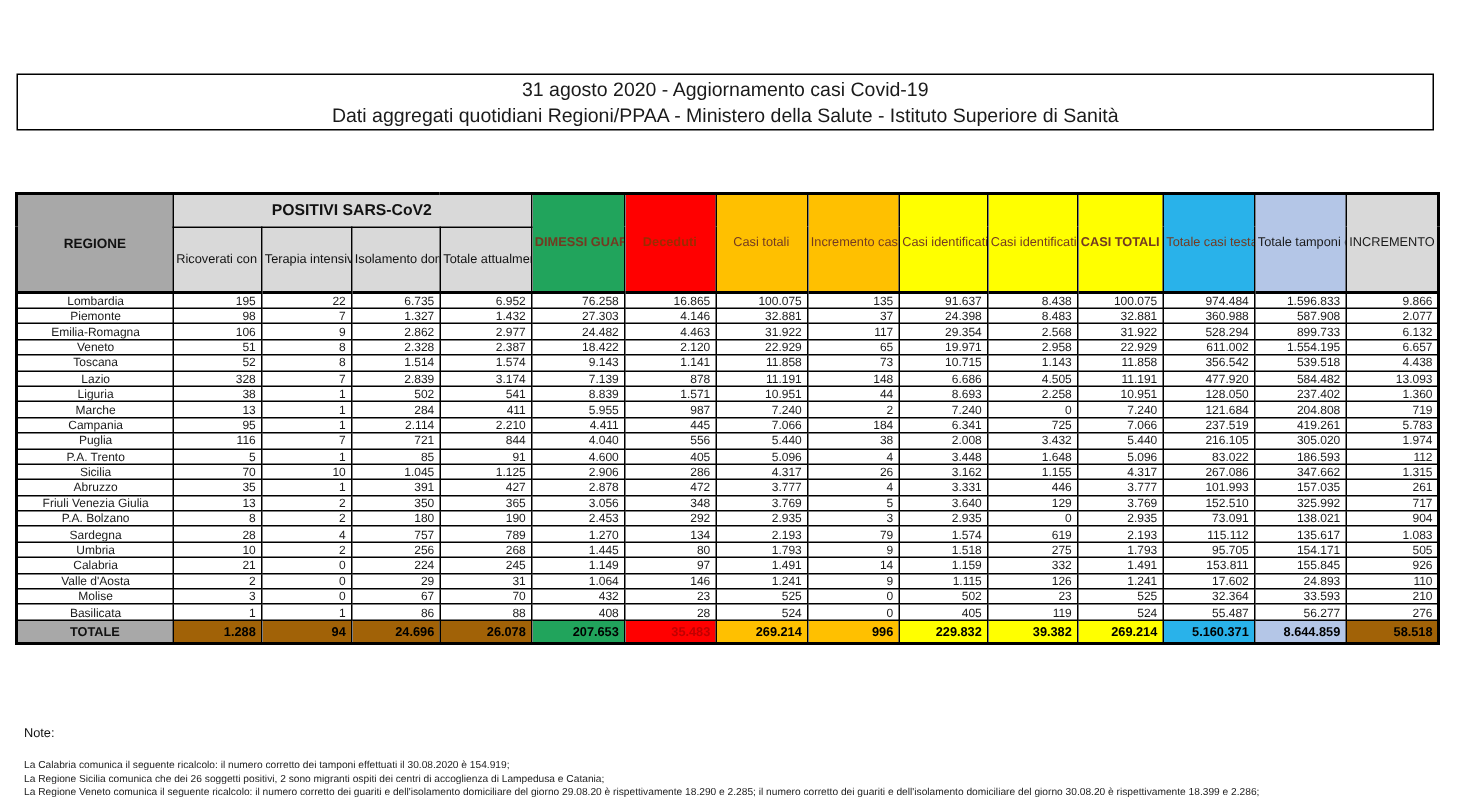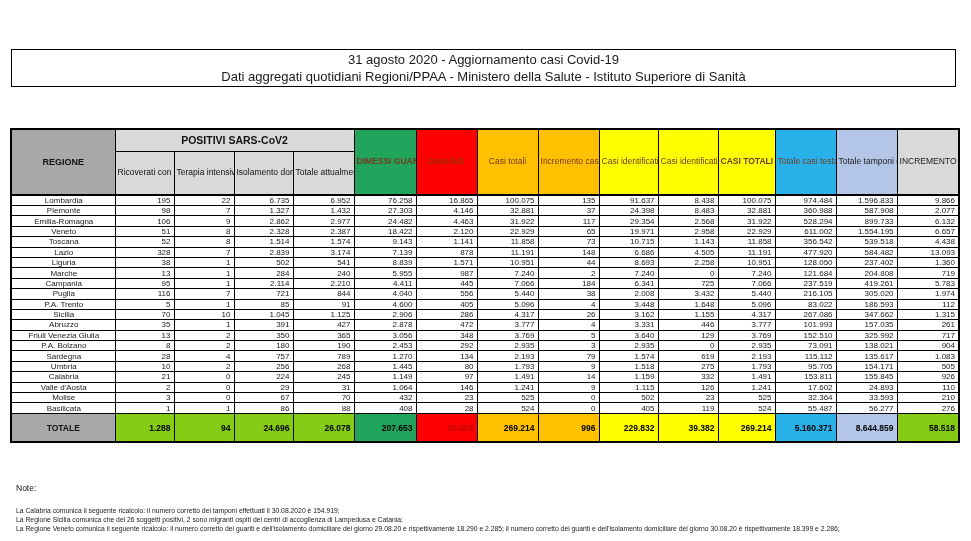"240" td.num { text: 240 -> 411 }
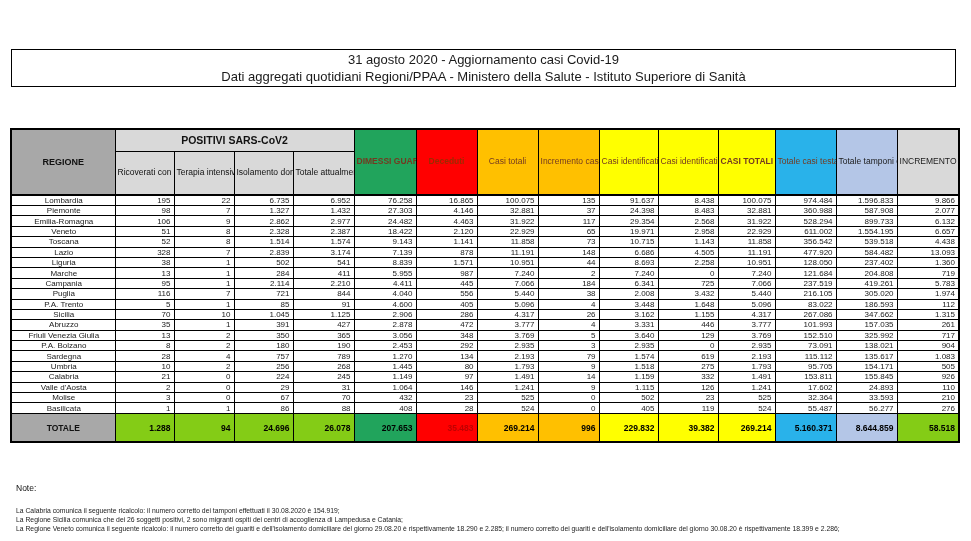"TOTALE" tfoot td { height: 29px -> 16px }
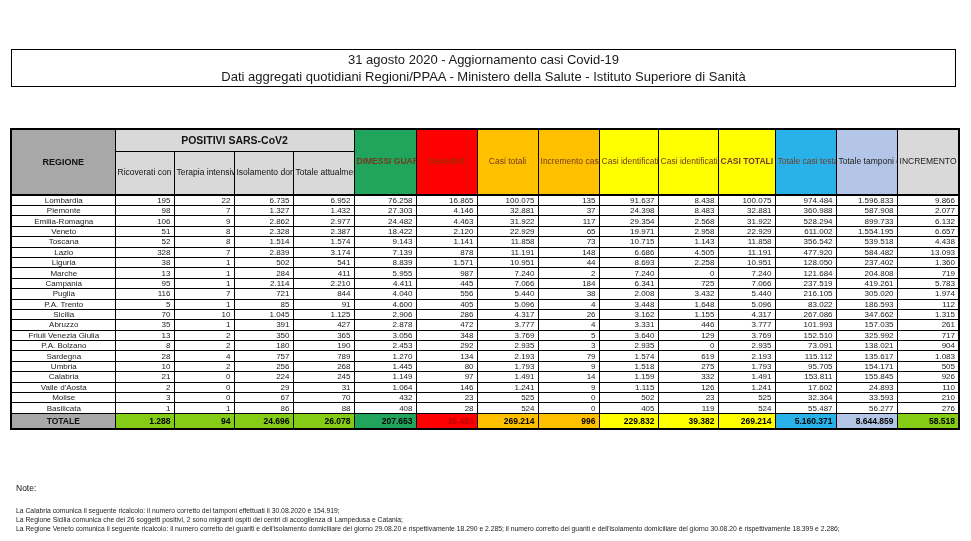"1.288" tfoot td.t-lgray { background: #84cc16 -> #a16207 }
